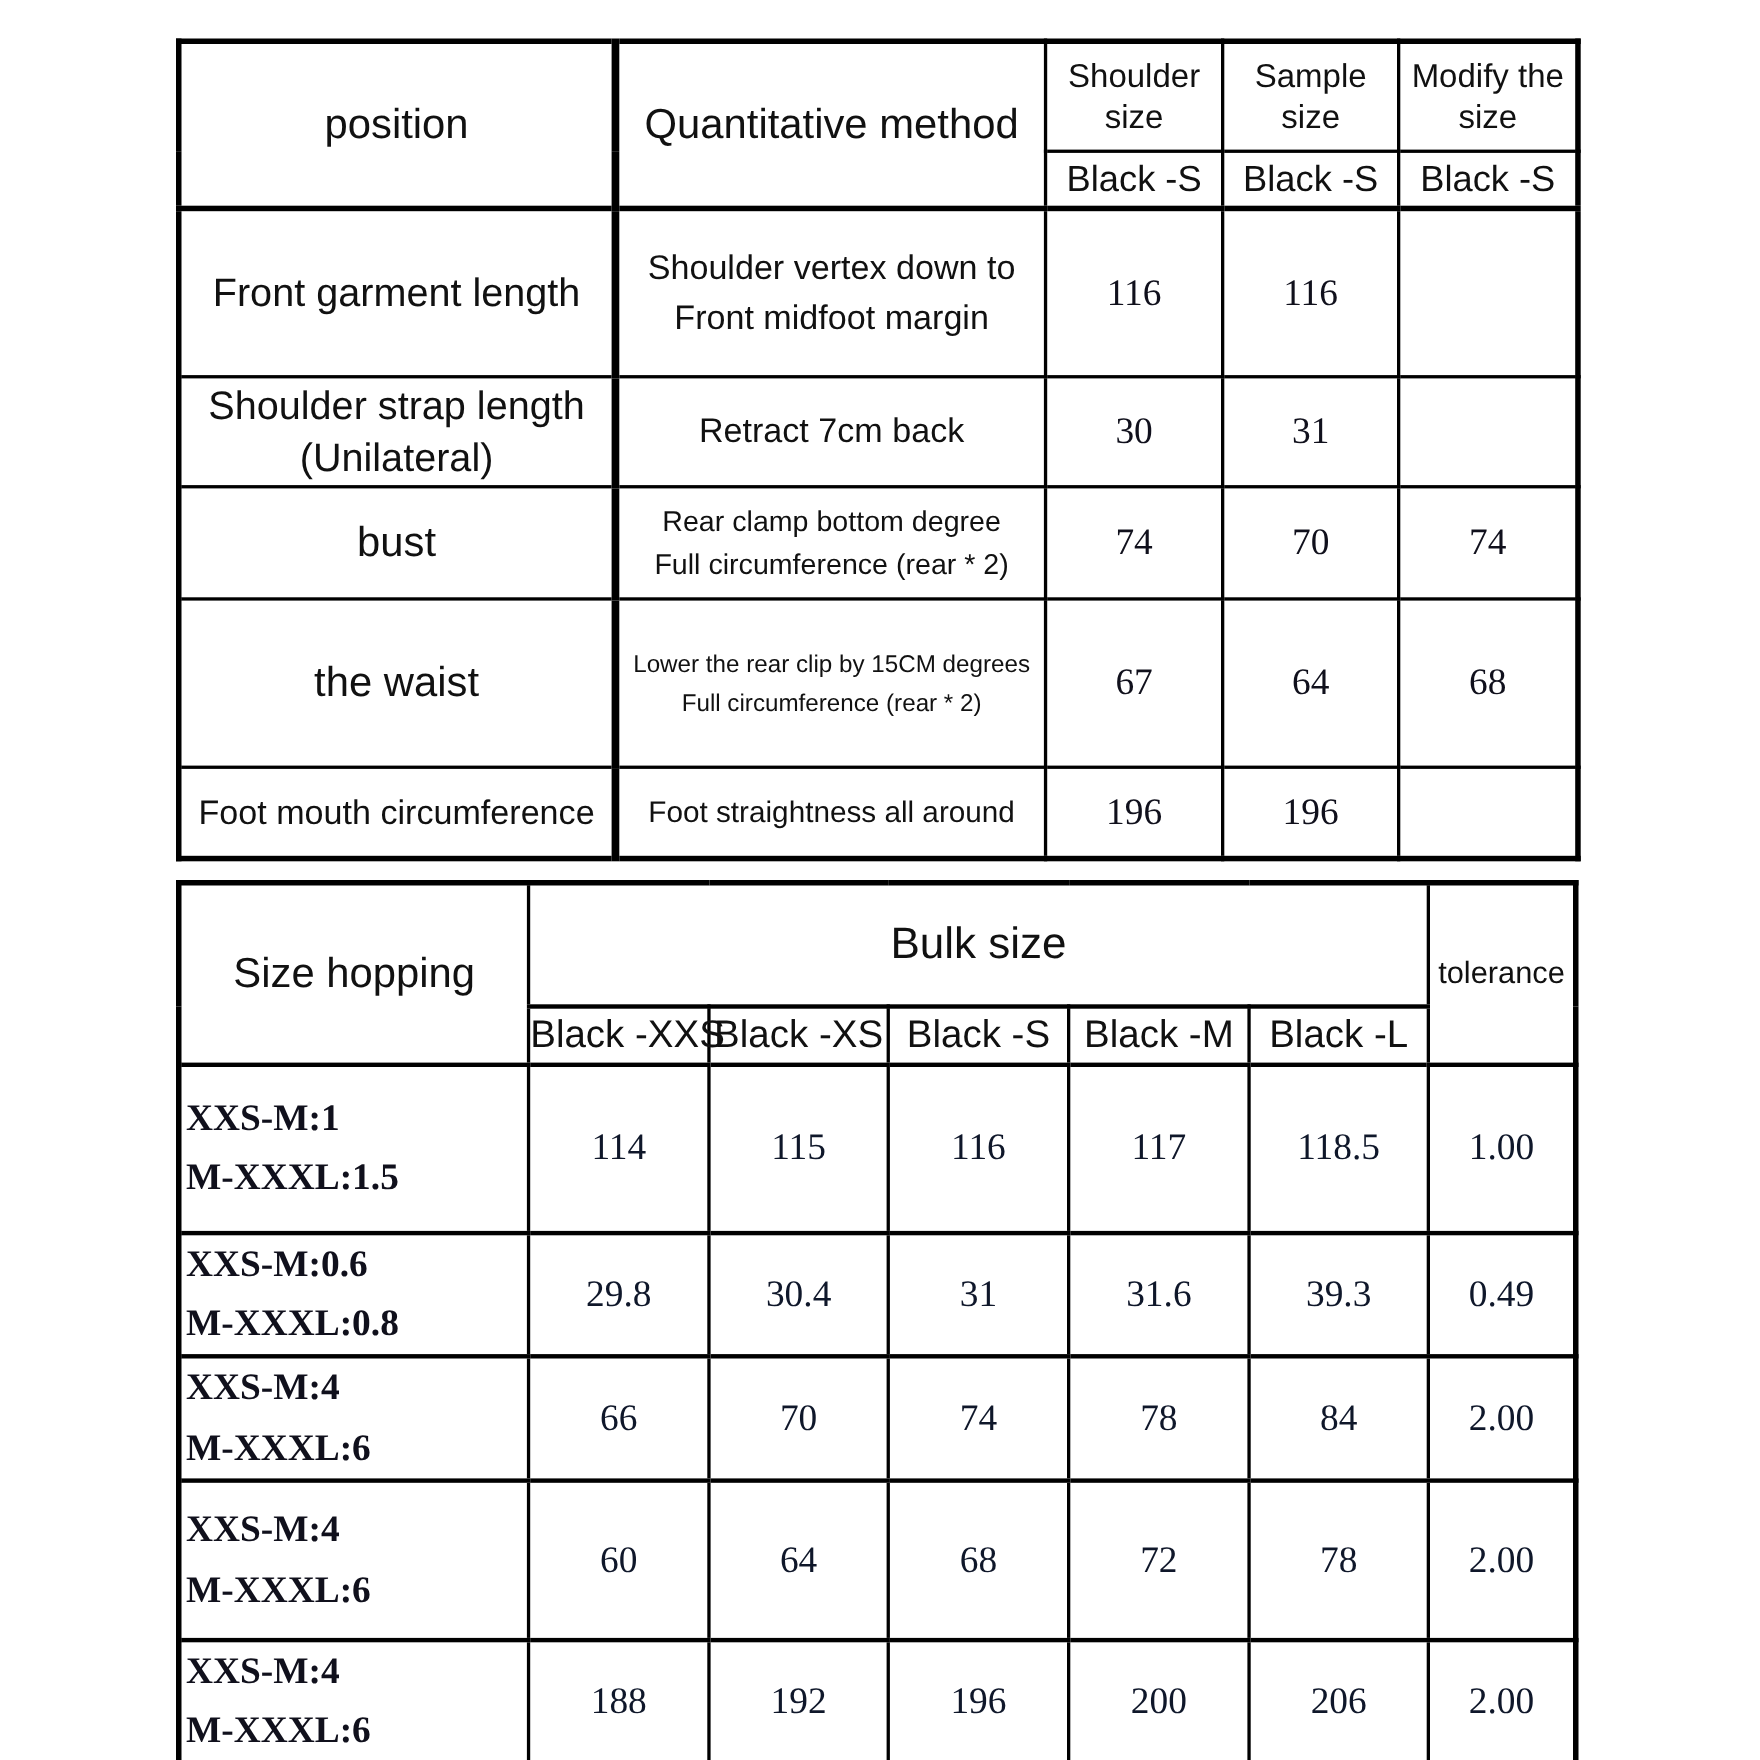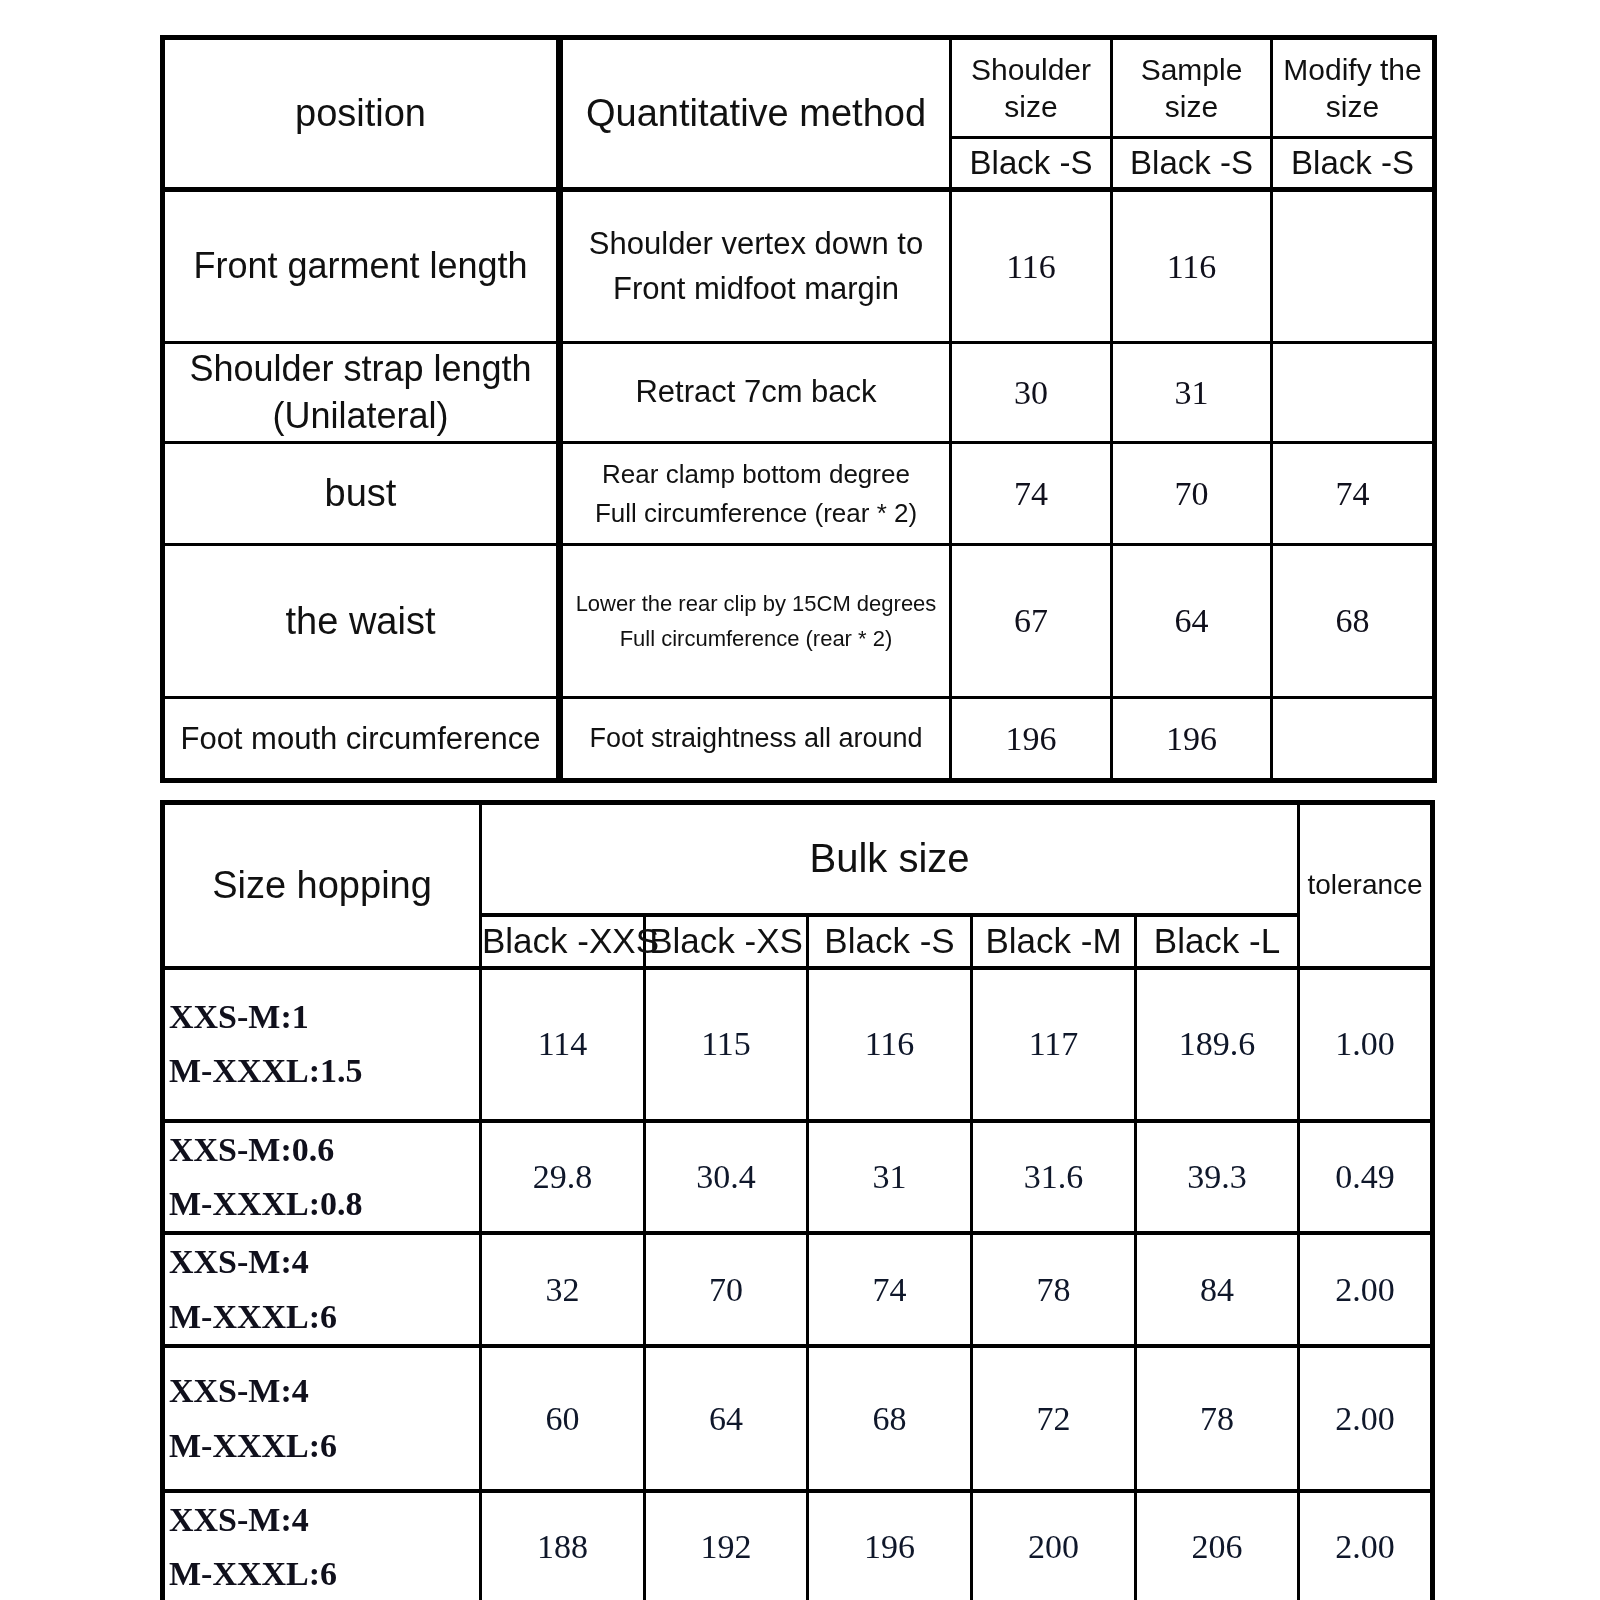"189.6" td.num { text: 189.6 -> 118.5 }
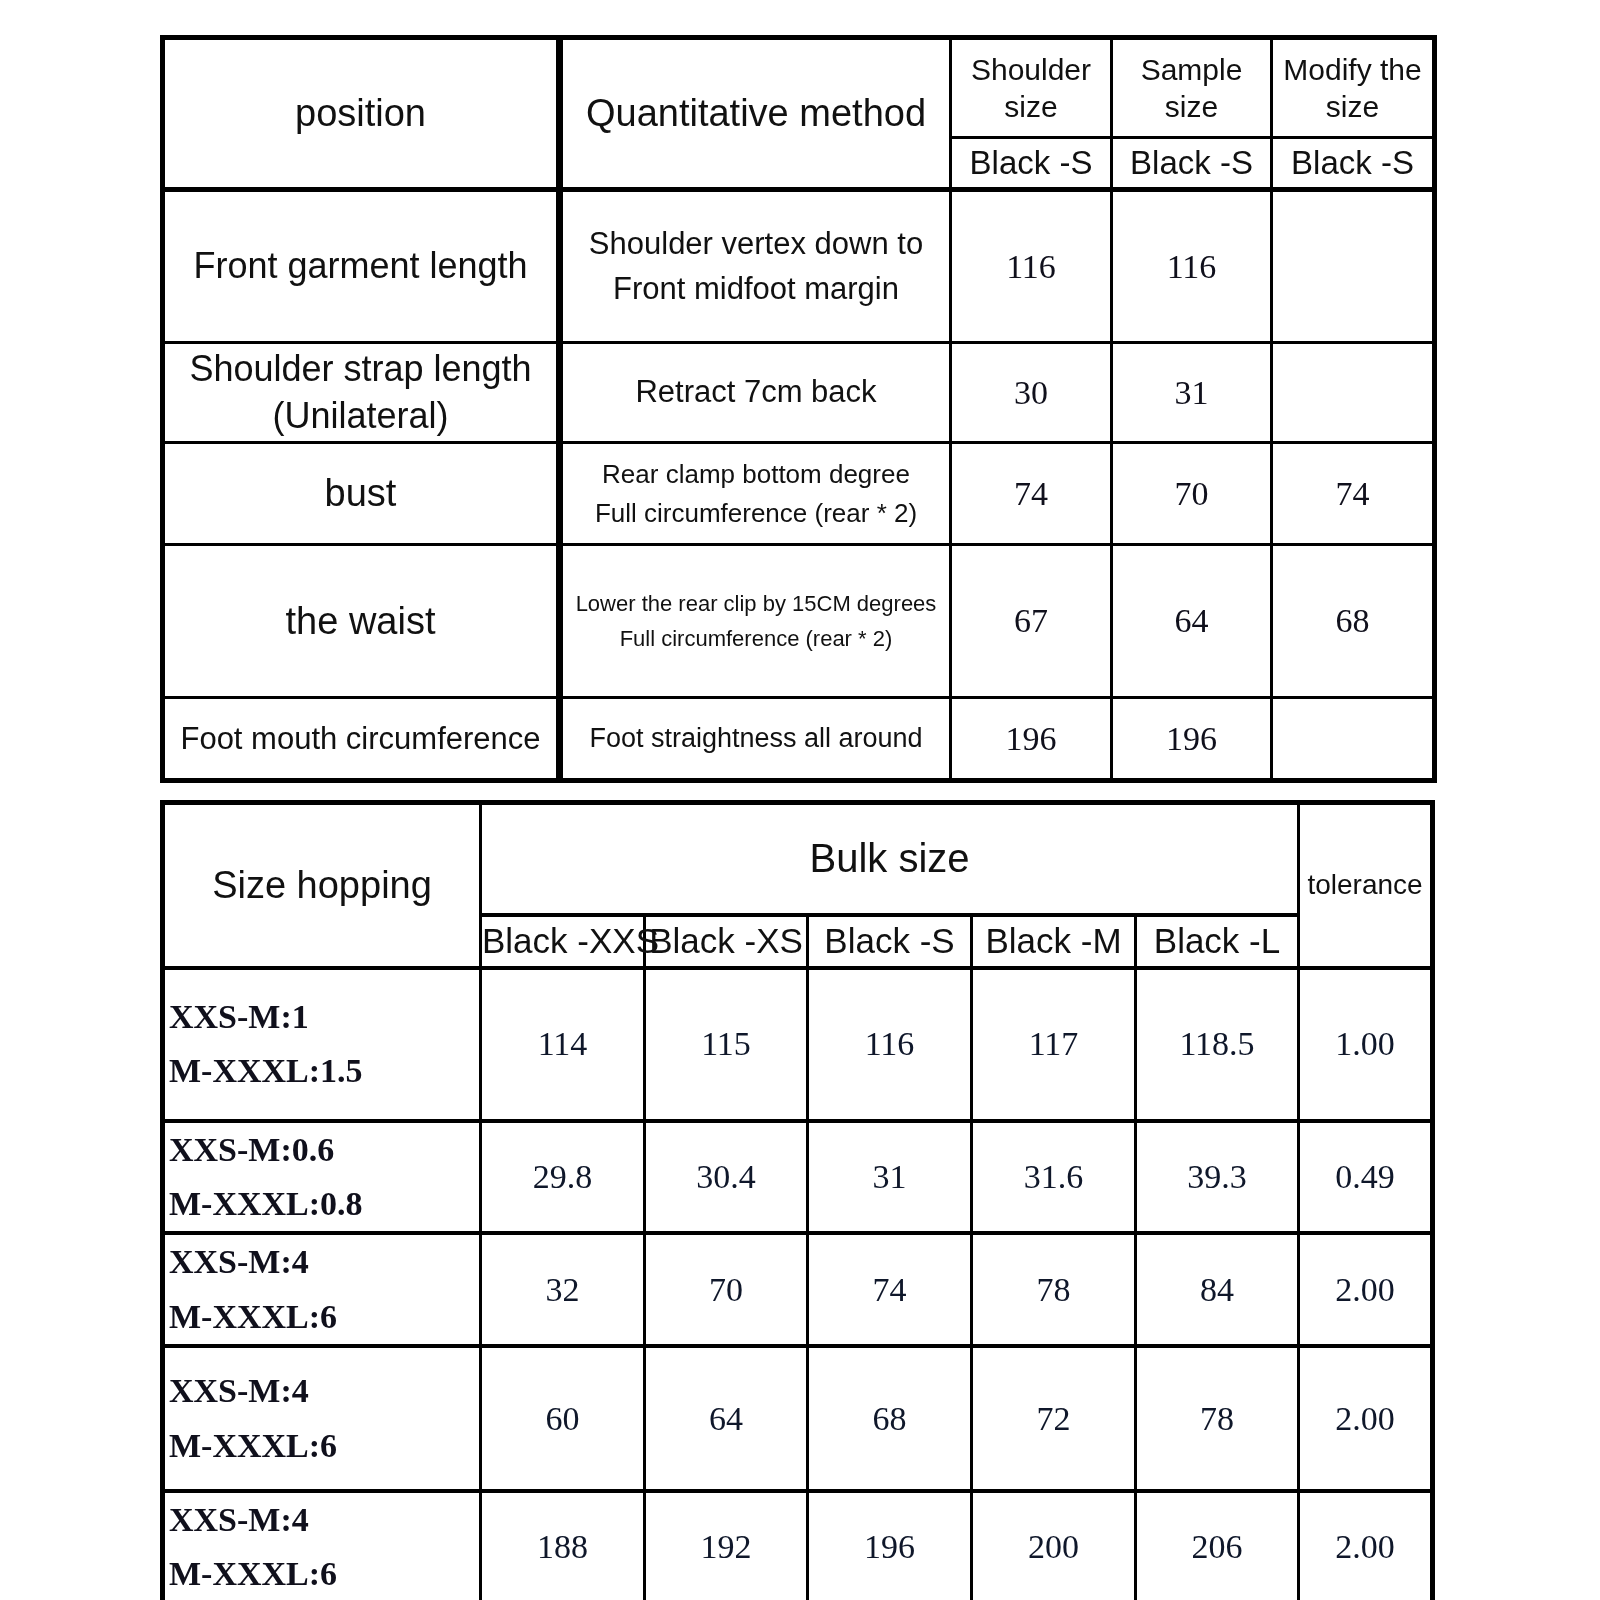"32" td.num { text: 32 -> 66 }
